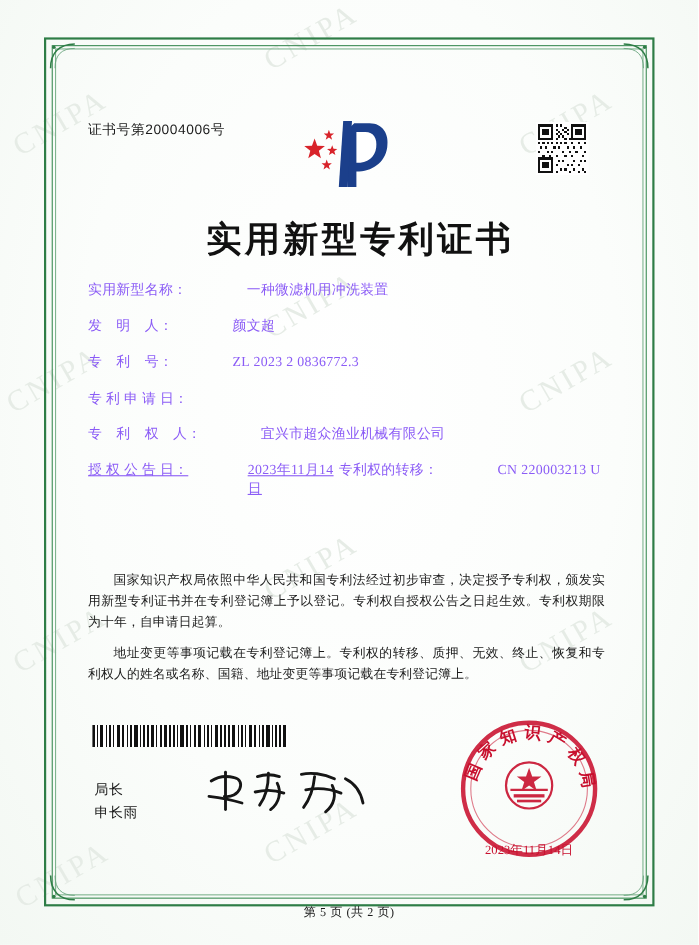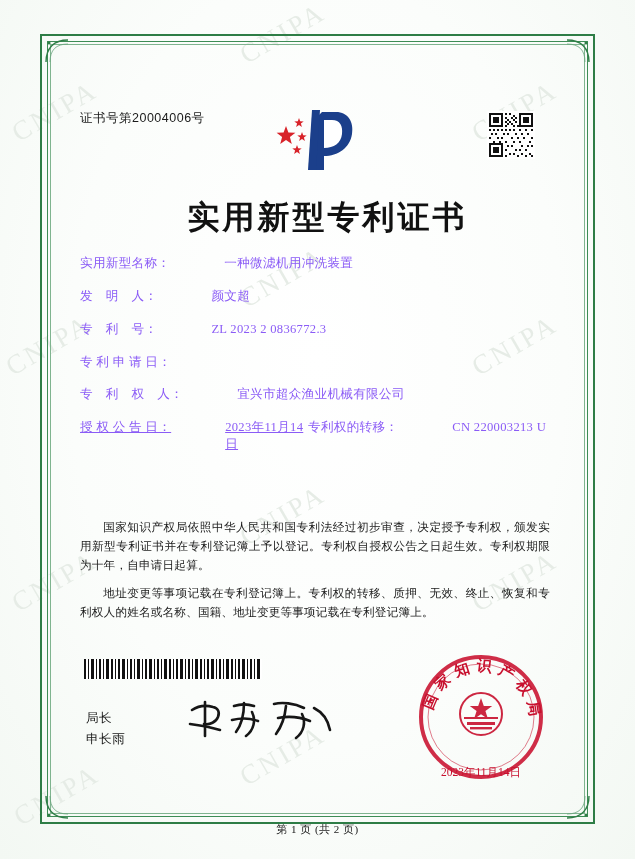"第 1 页 (共 2" div.footer { text: 1 -> 5 }
